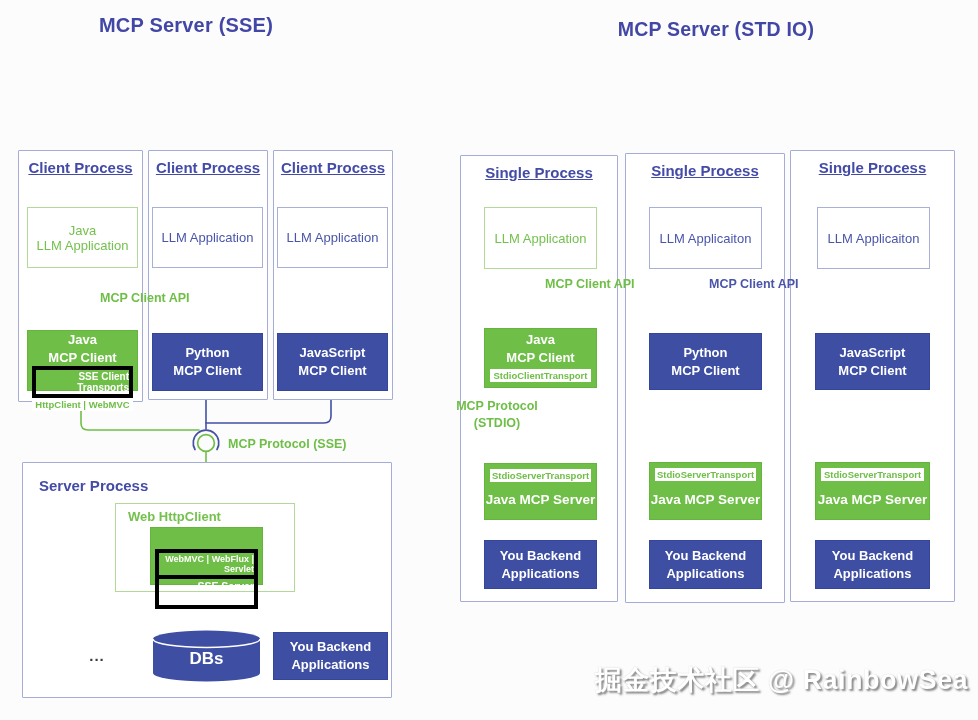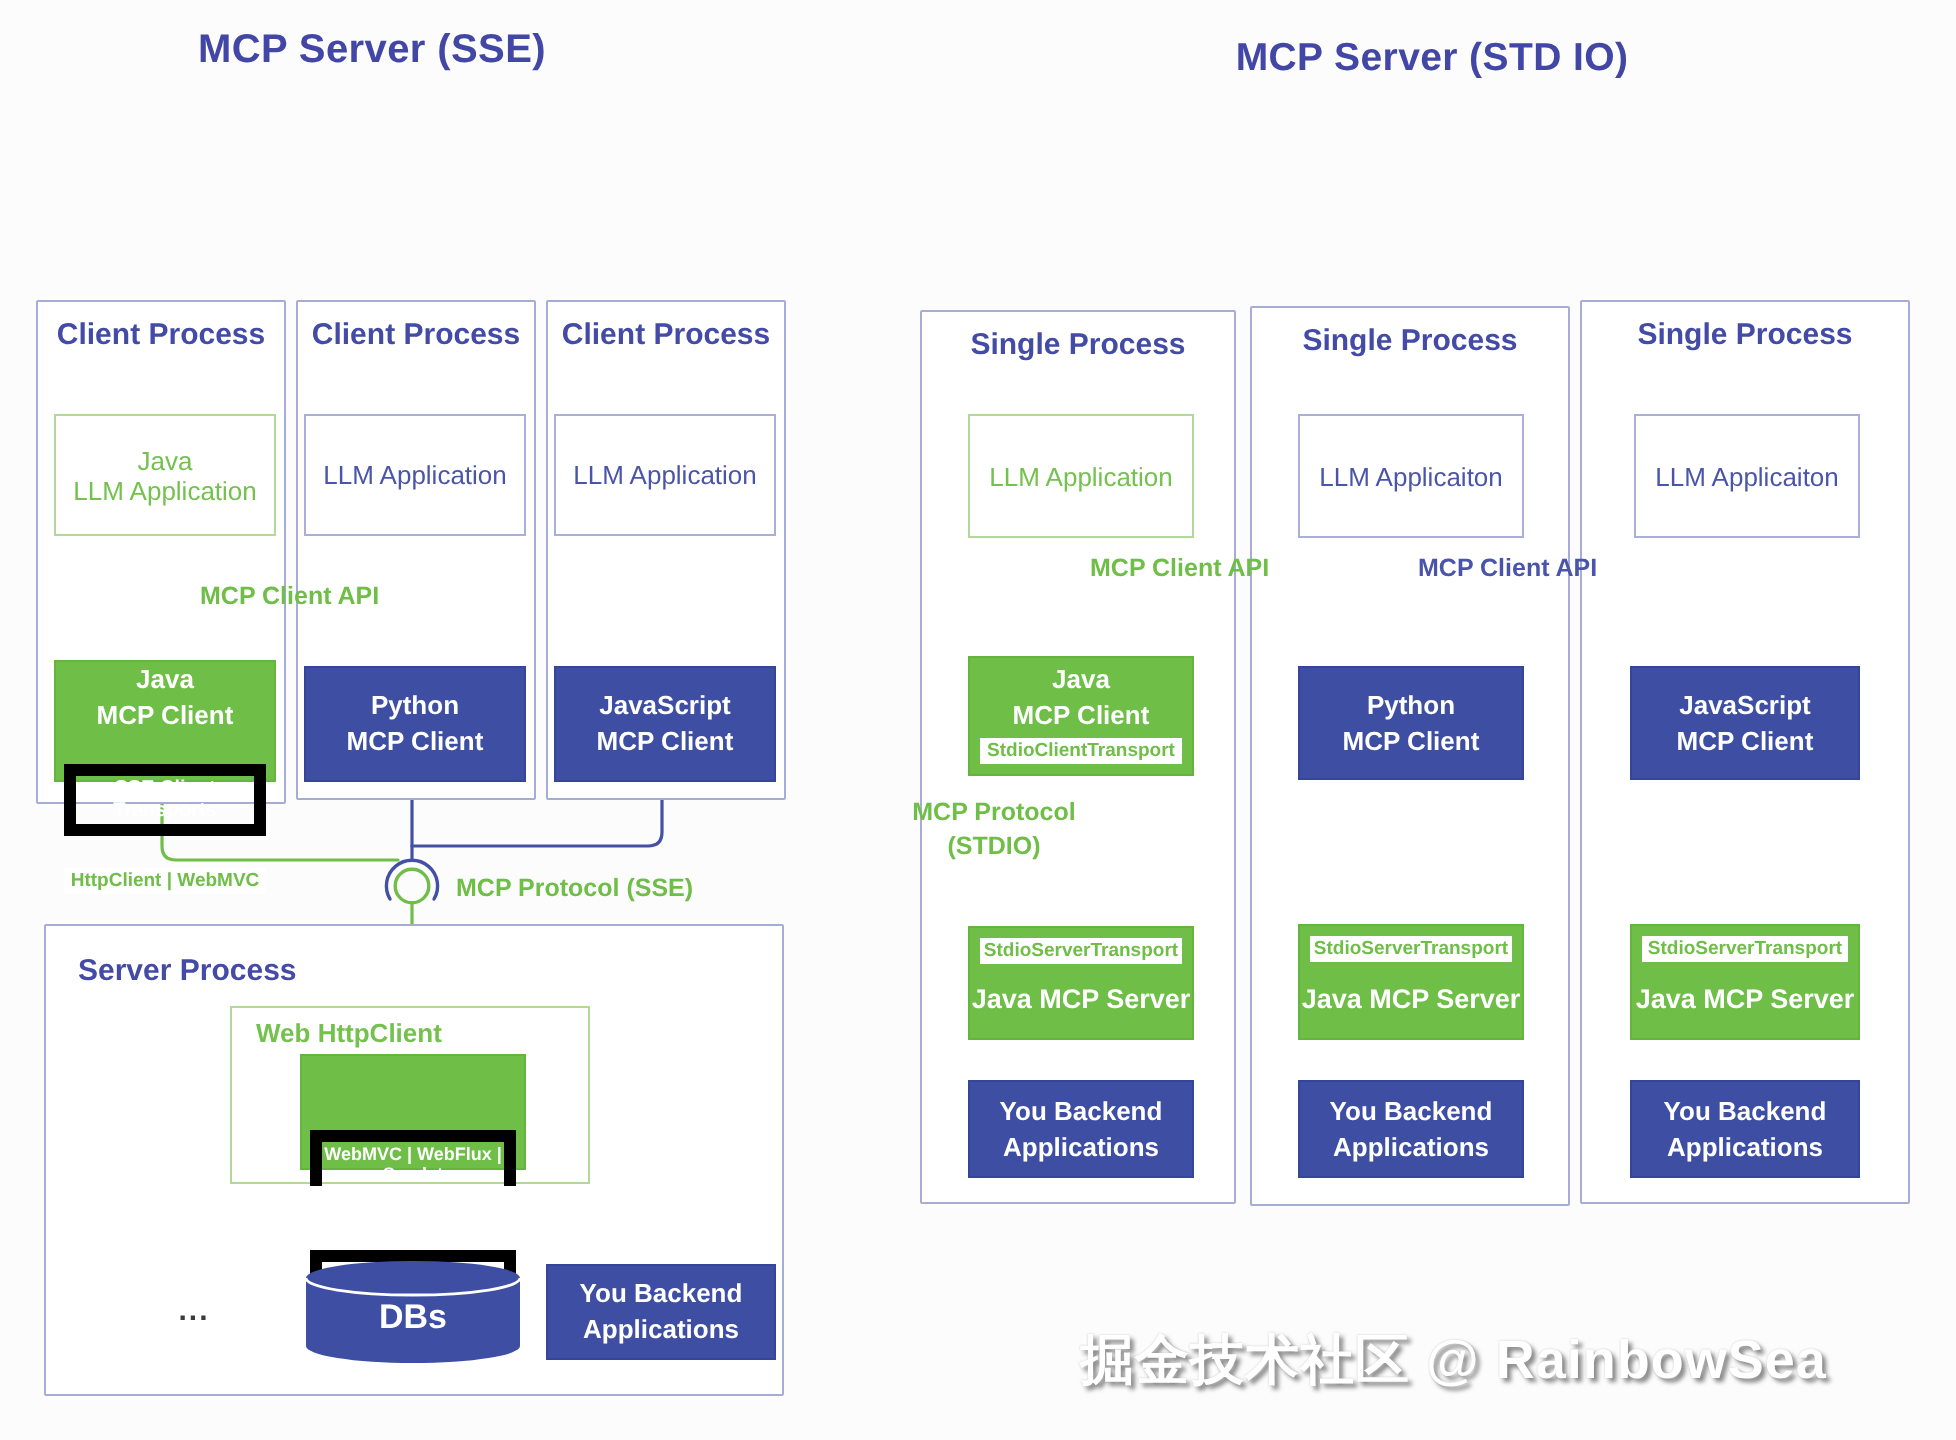"Client Process" .proc-label { text-decoration: none -> underline }
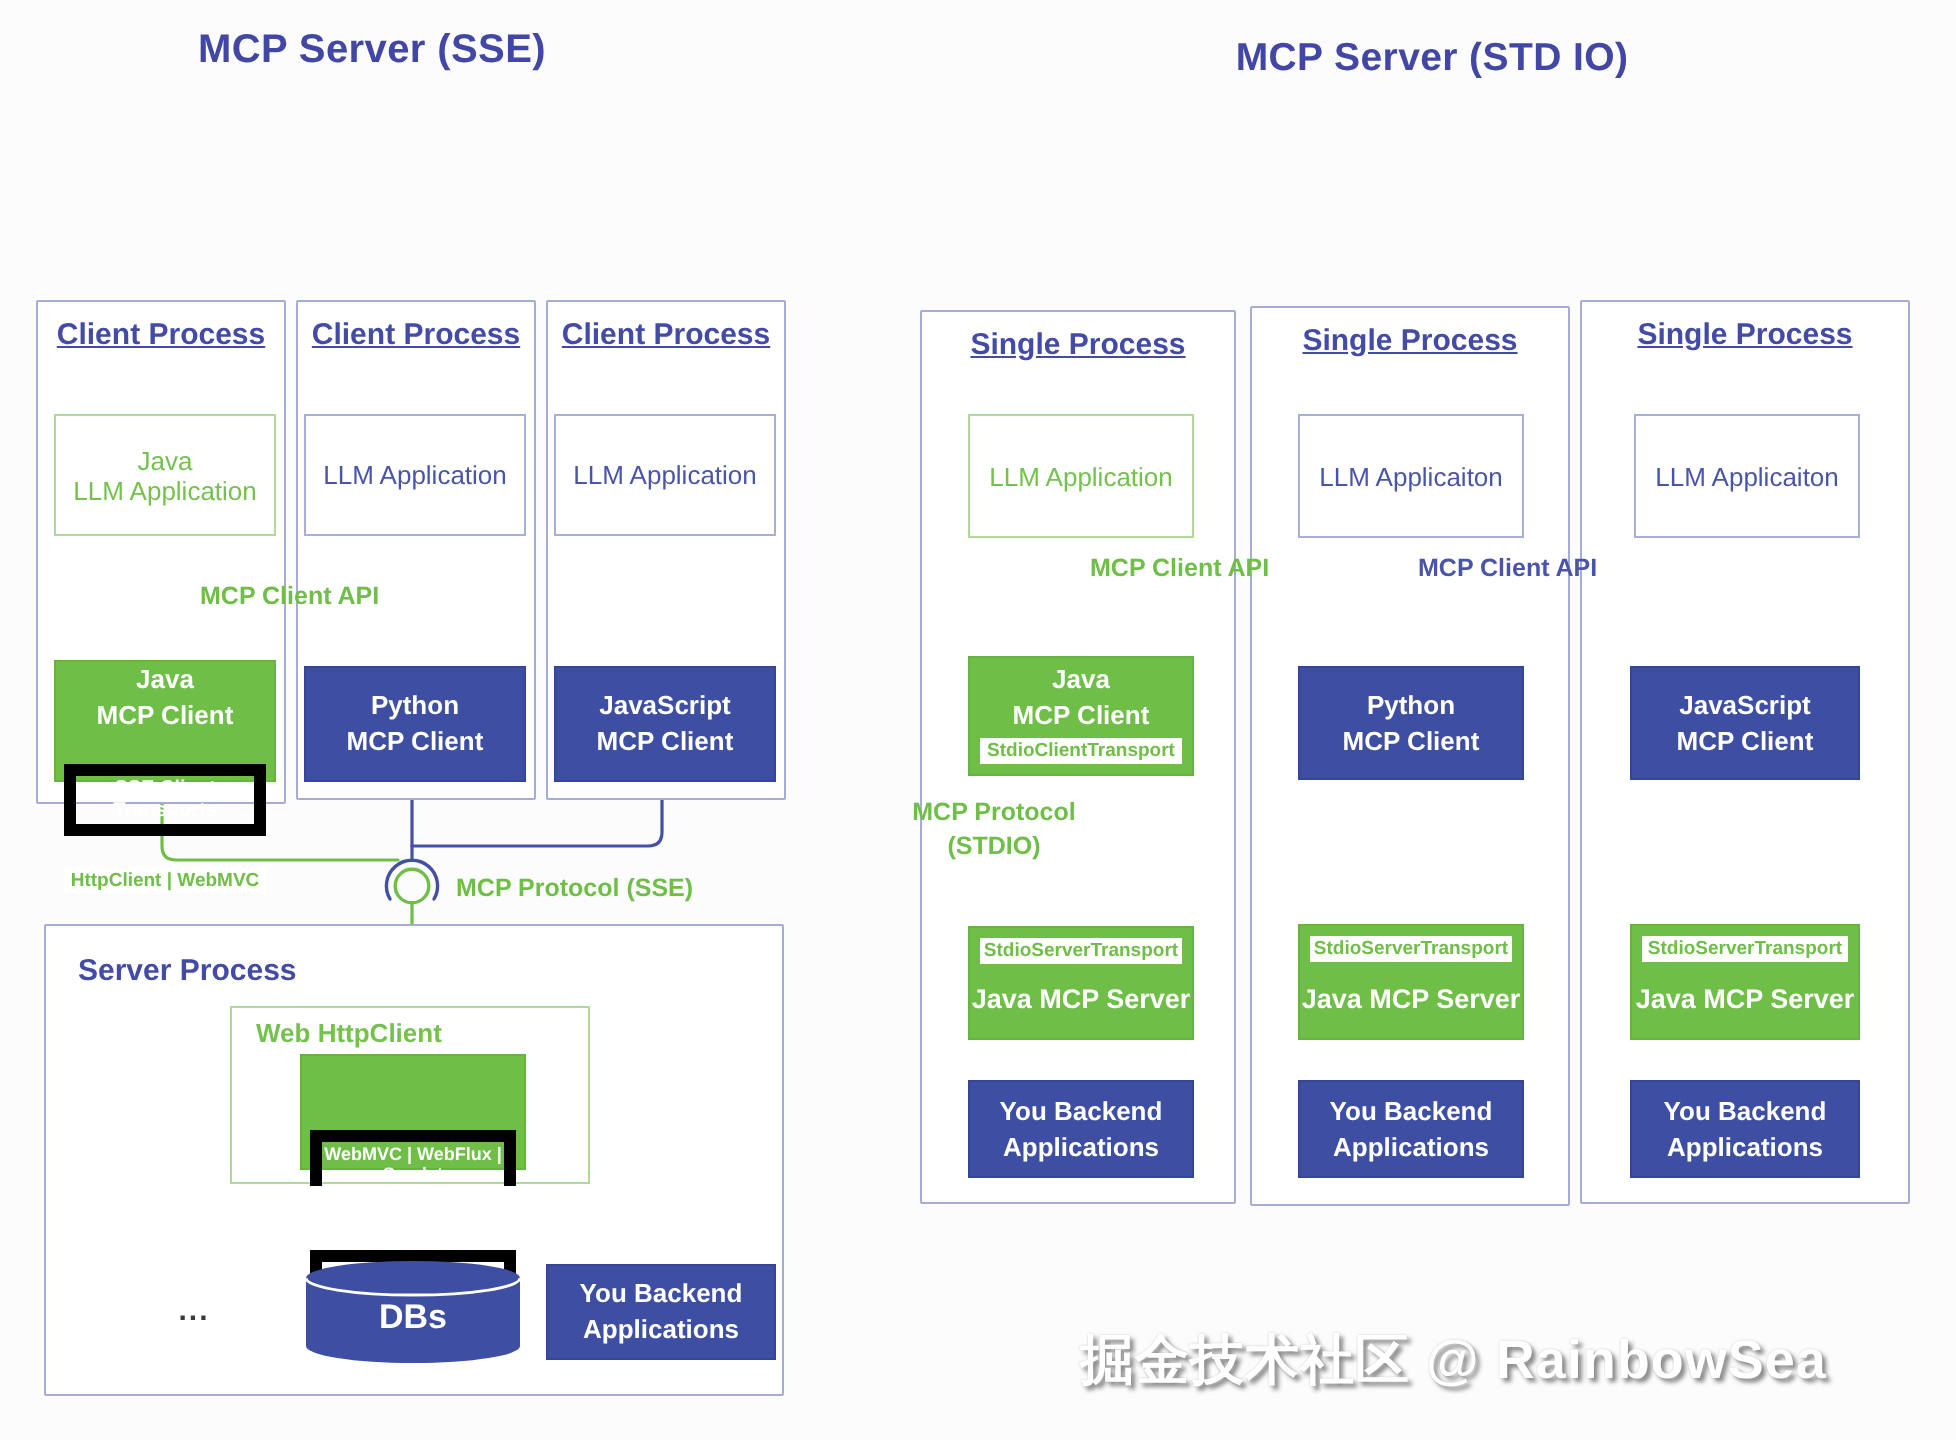"SSE Client Transports" .row-bordered { border: 6px solid #000000 -> 4px solid #000000; margin: 16px 4px -> 0 4px; text-align: center -> right }
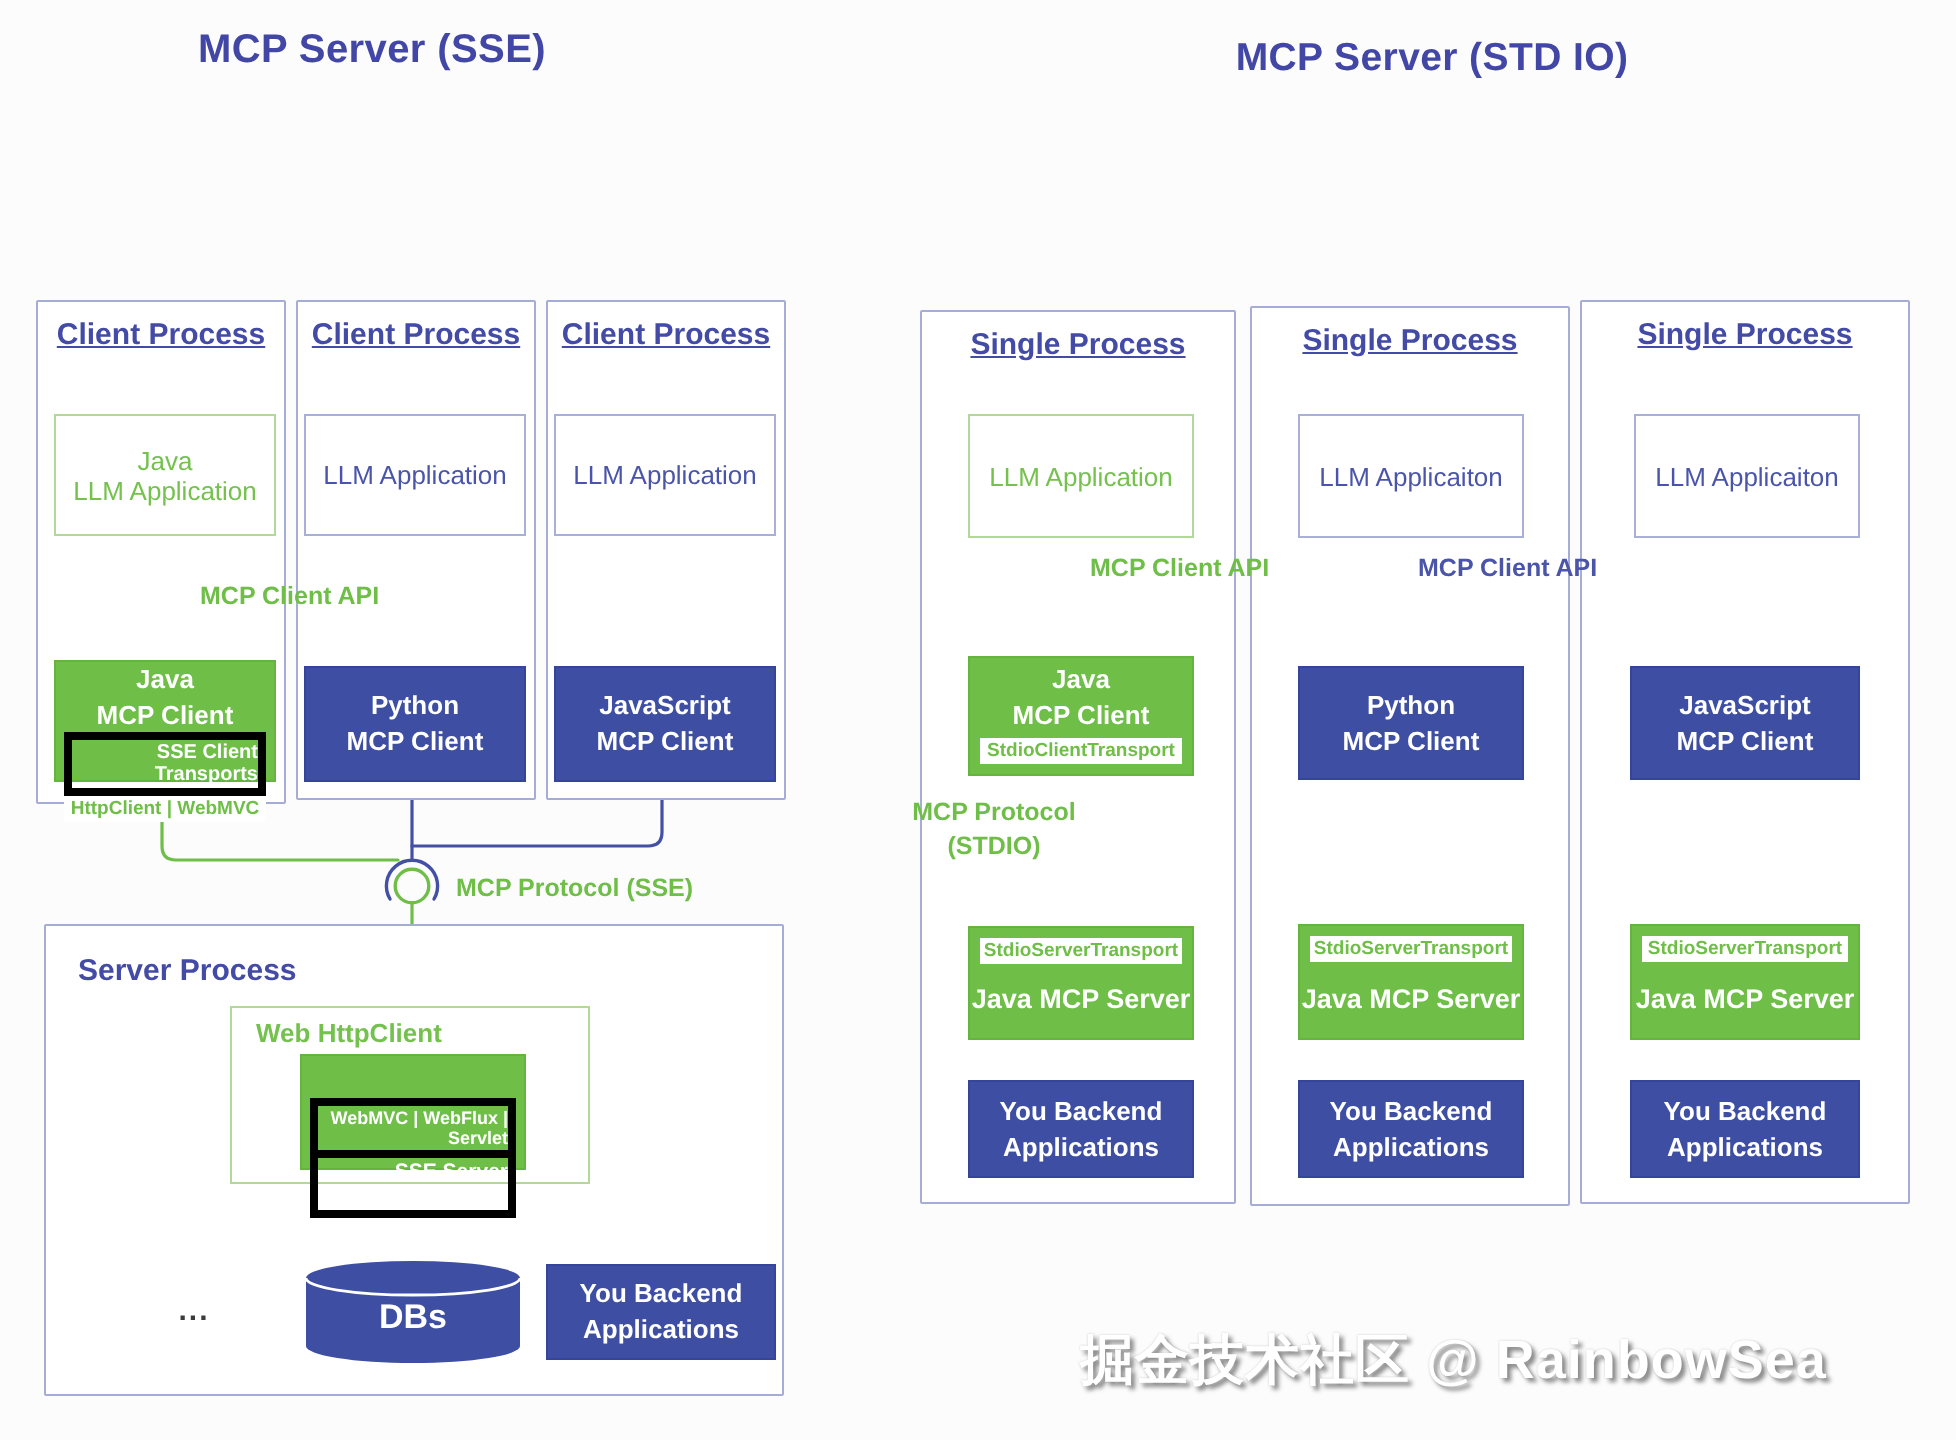"掘金技术社区 @ RainbowSea" .watermark { text-align: left -> right }
